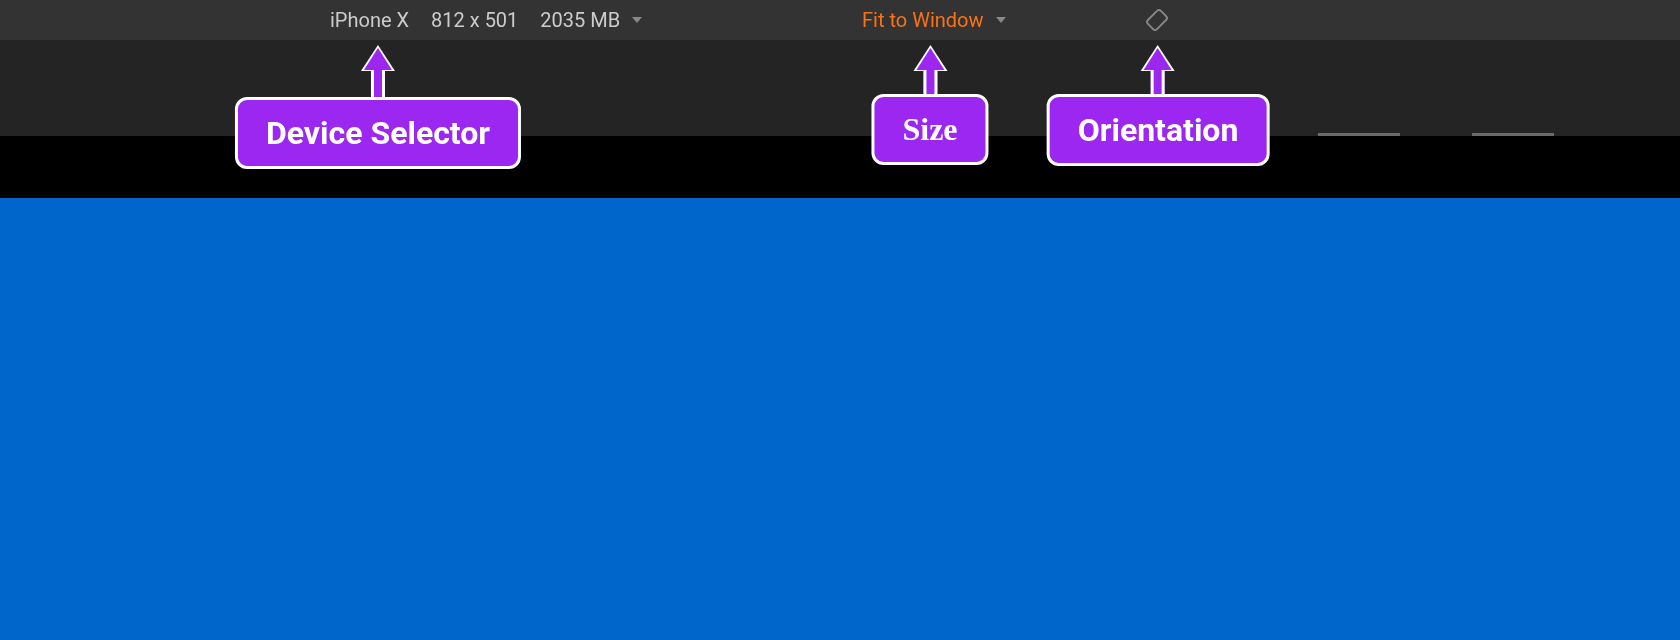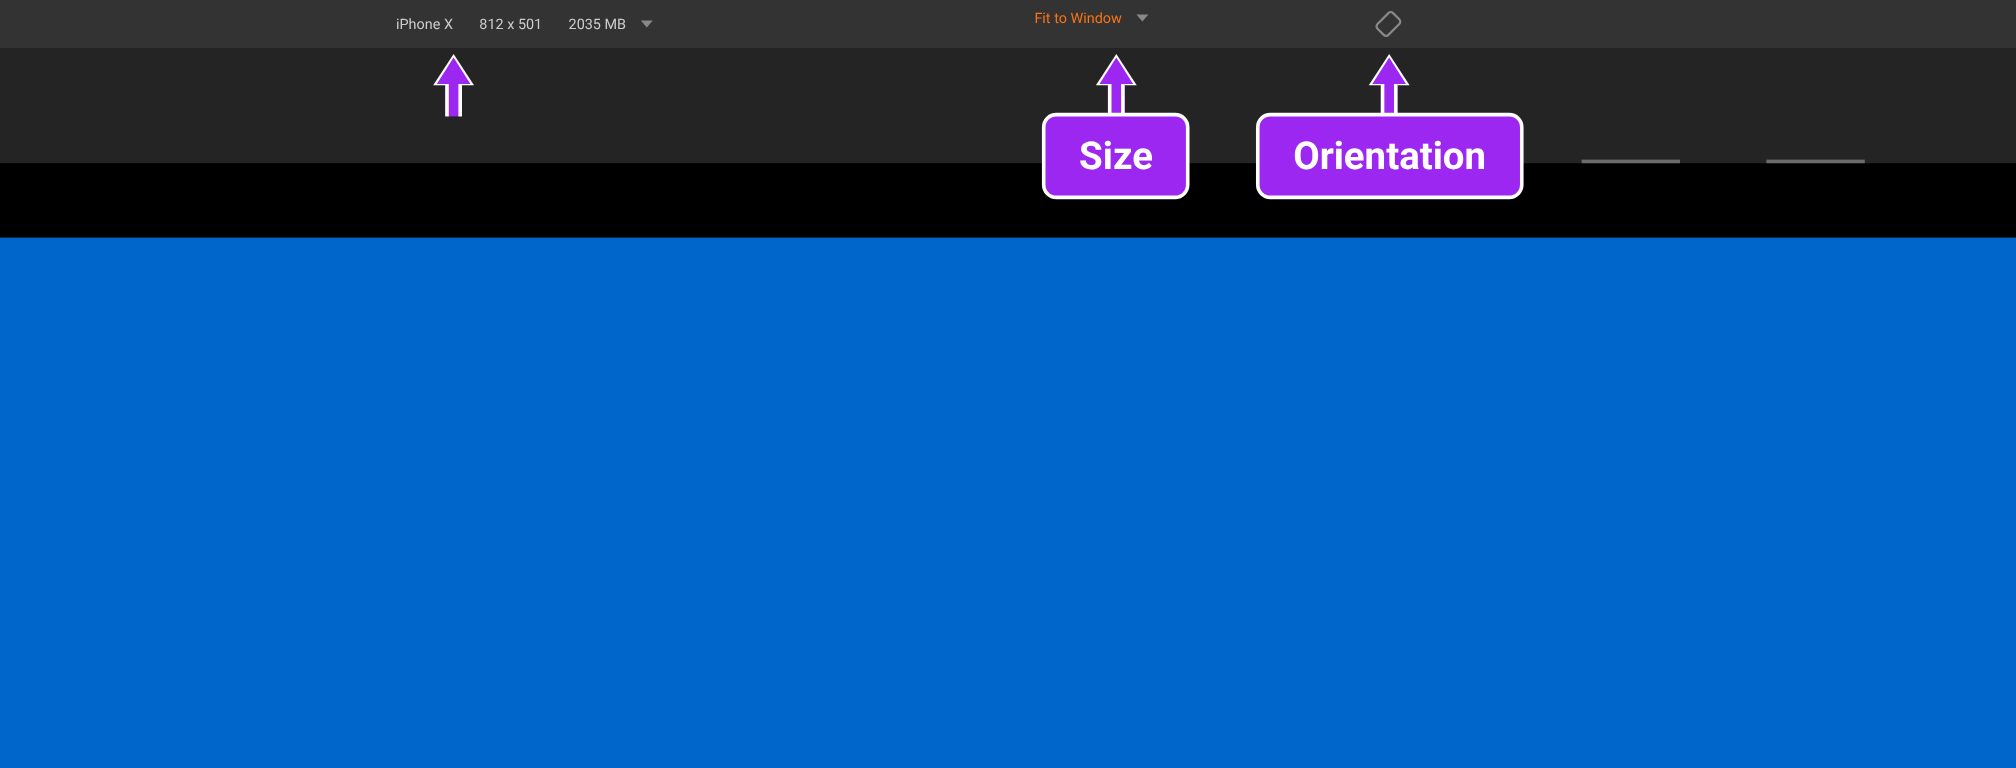"iPhone X" .top-toolbar { font-size: 12px -> 20px }
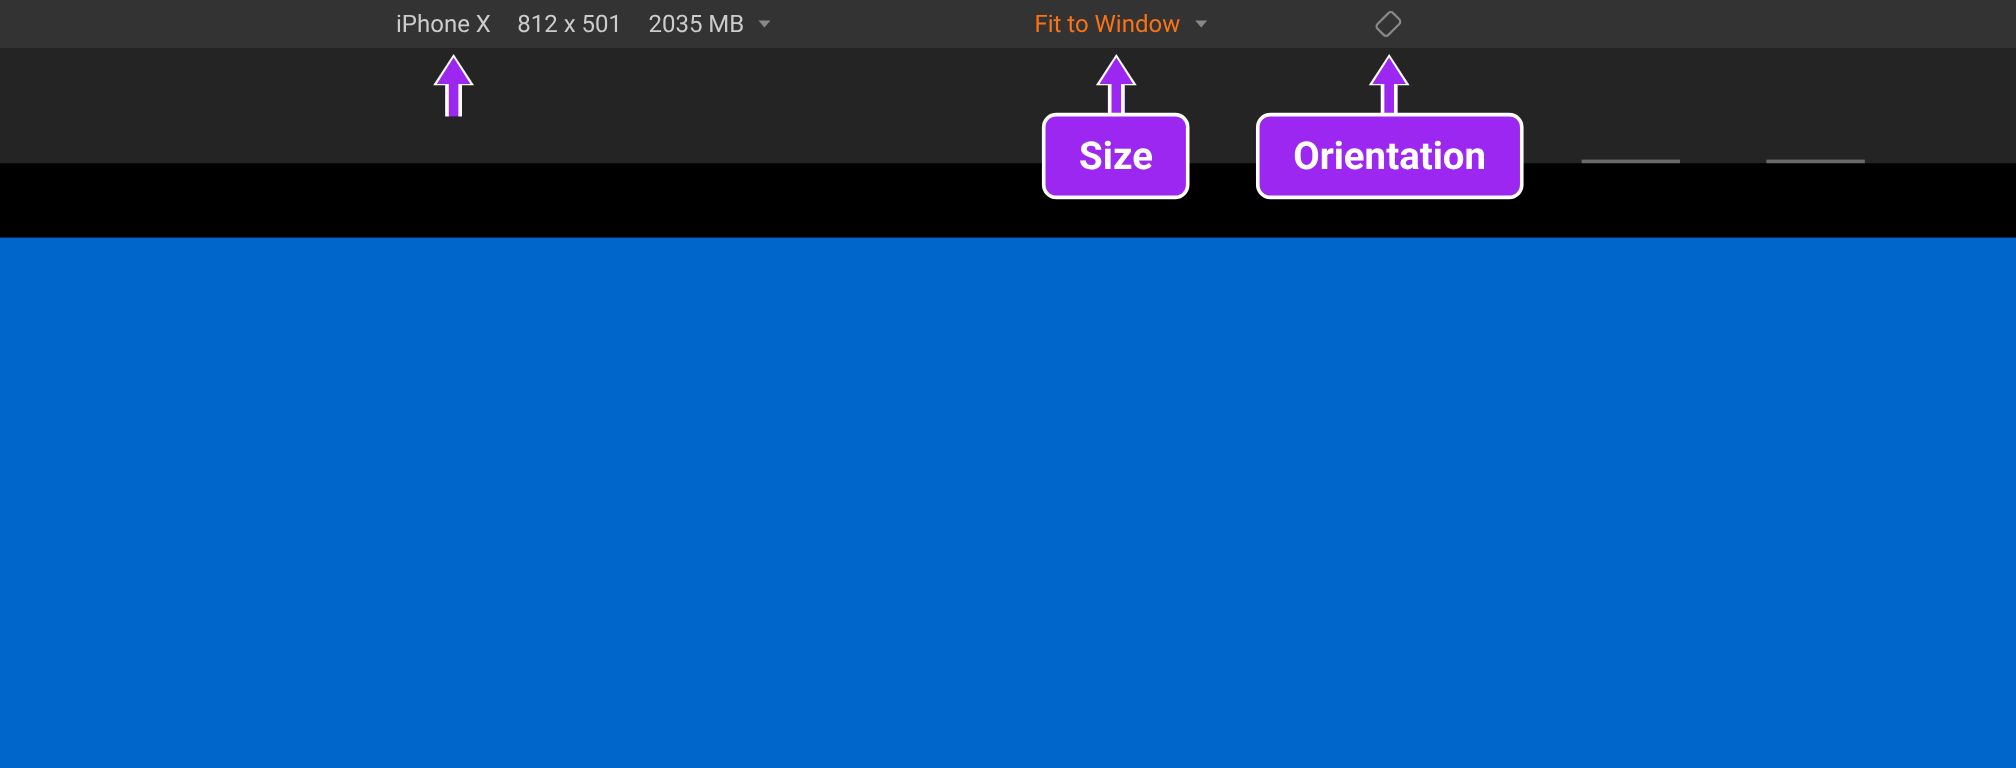"Device Selector" div.annotation-label { html: none -> <div>Device Selector</div> }
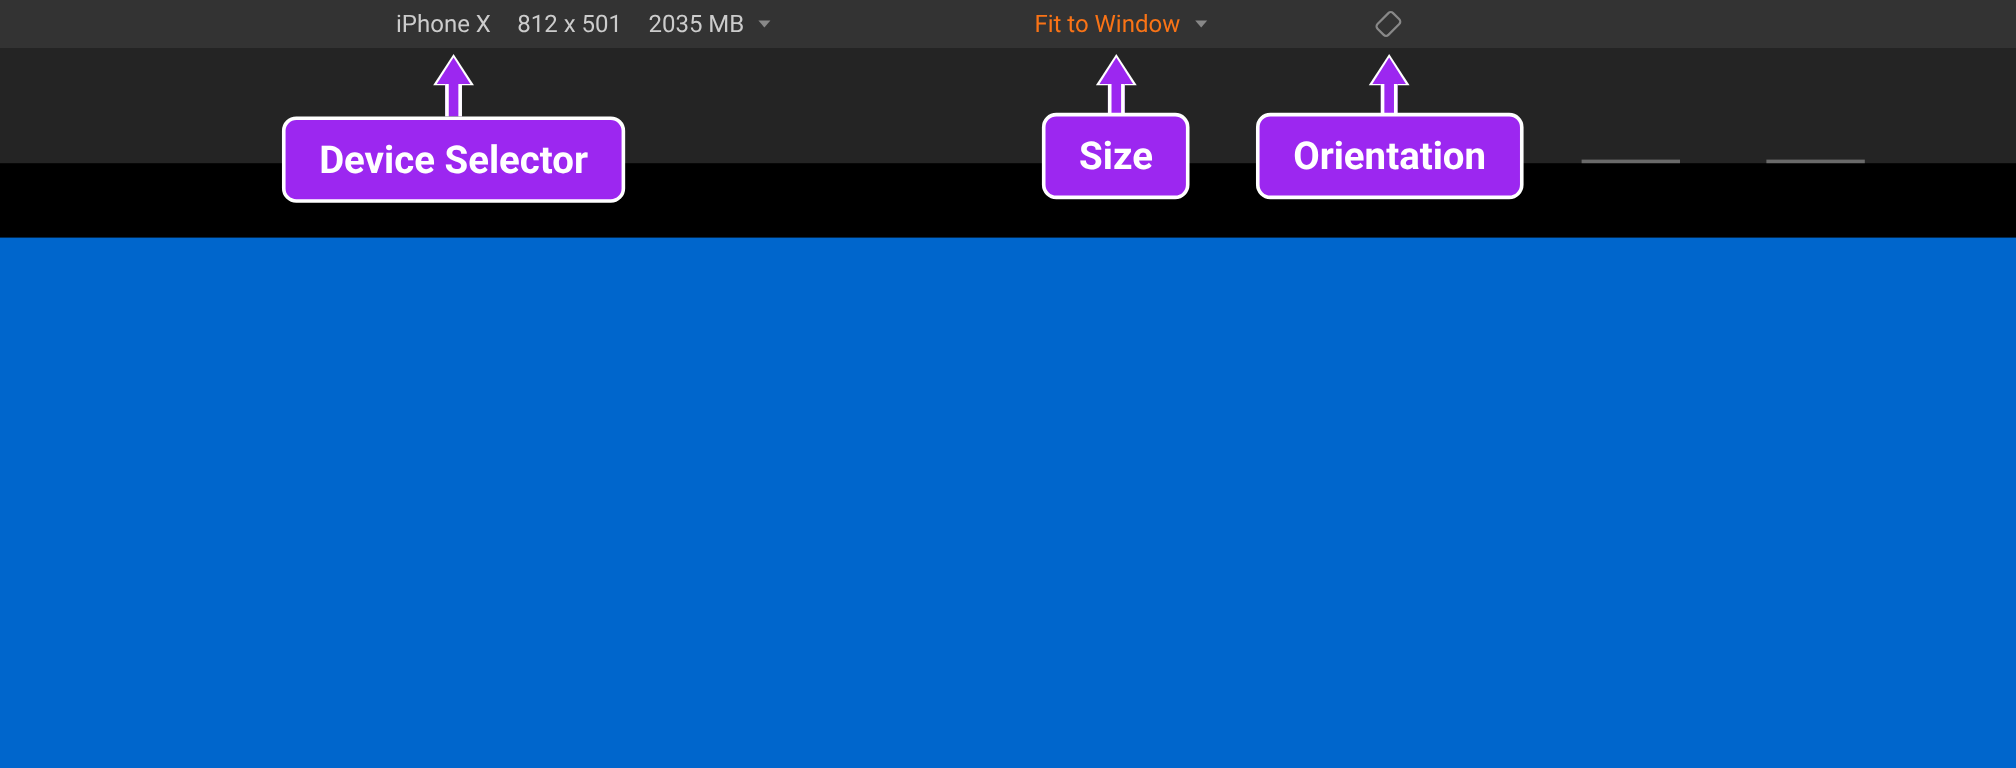"Size" .a2 { font-family: none -> Liberation Serif, serif }
